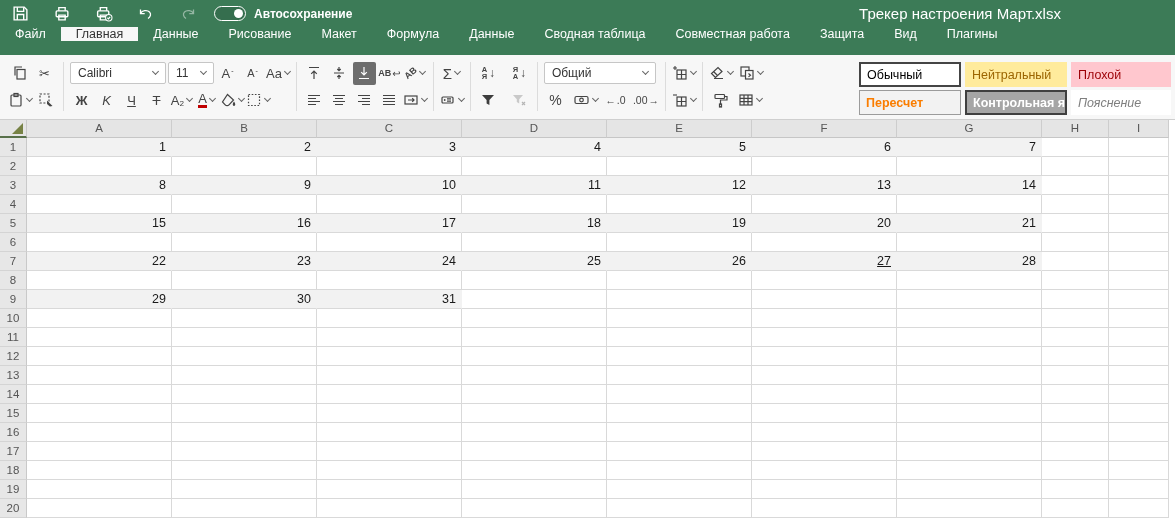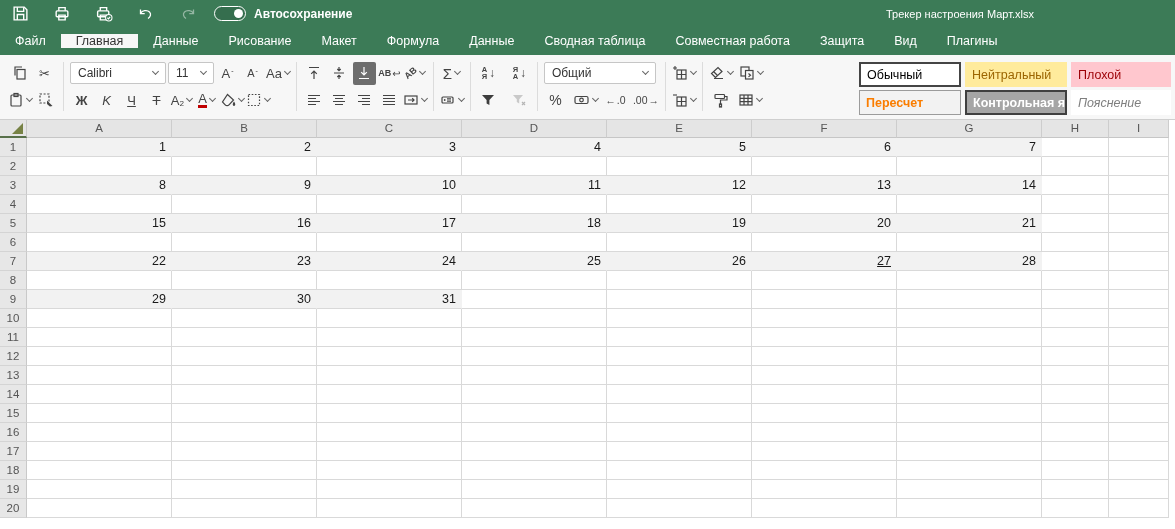"Трекер настроения Март.xlsx" .doc-title { font-size: 11px -> 15px }
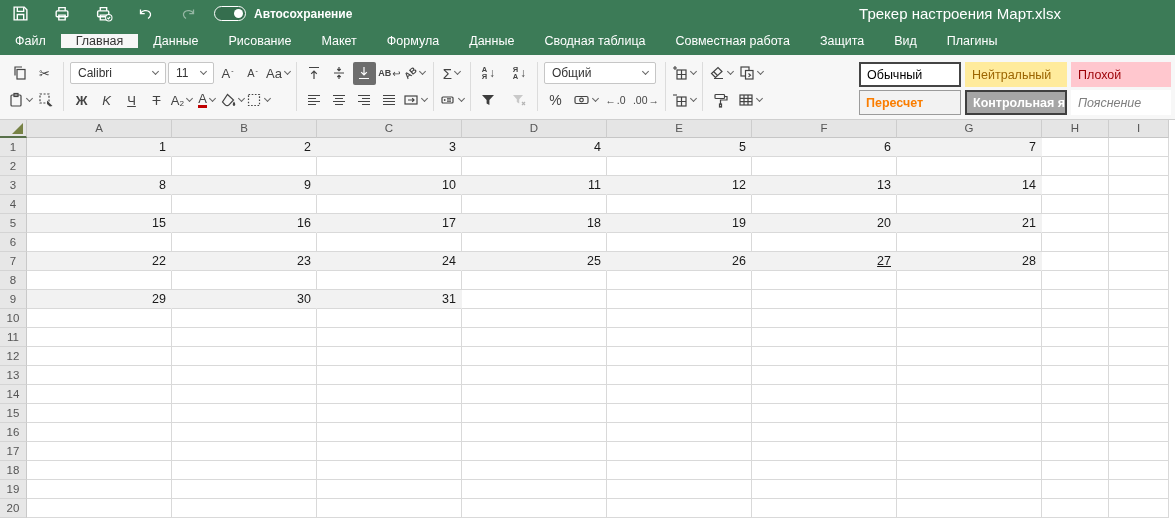"Файл" .tabsbar { align-items: center -> flex-start }
